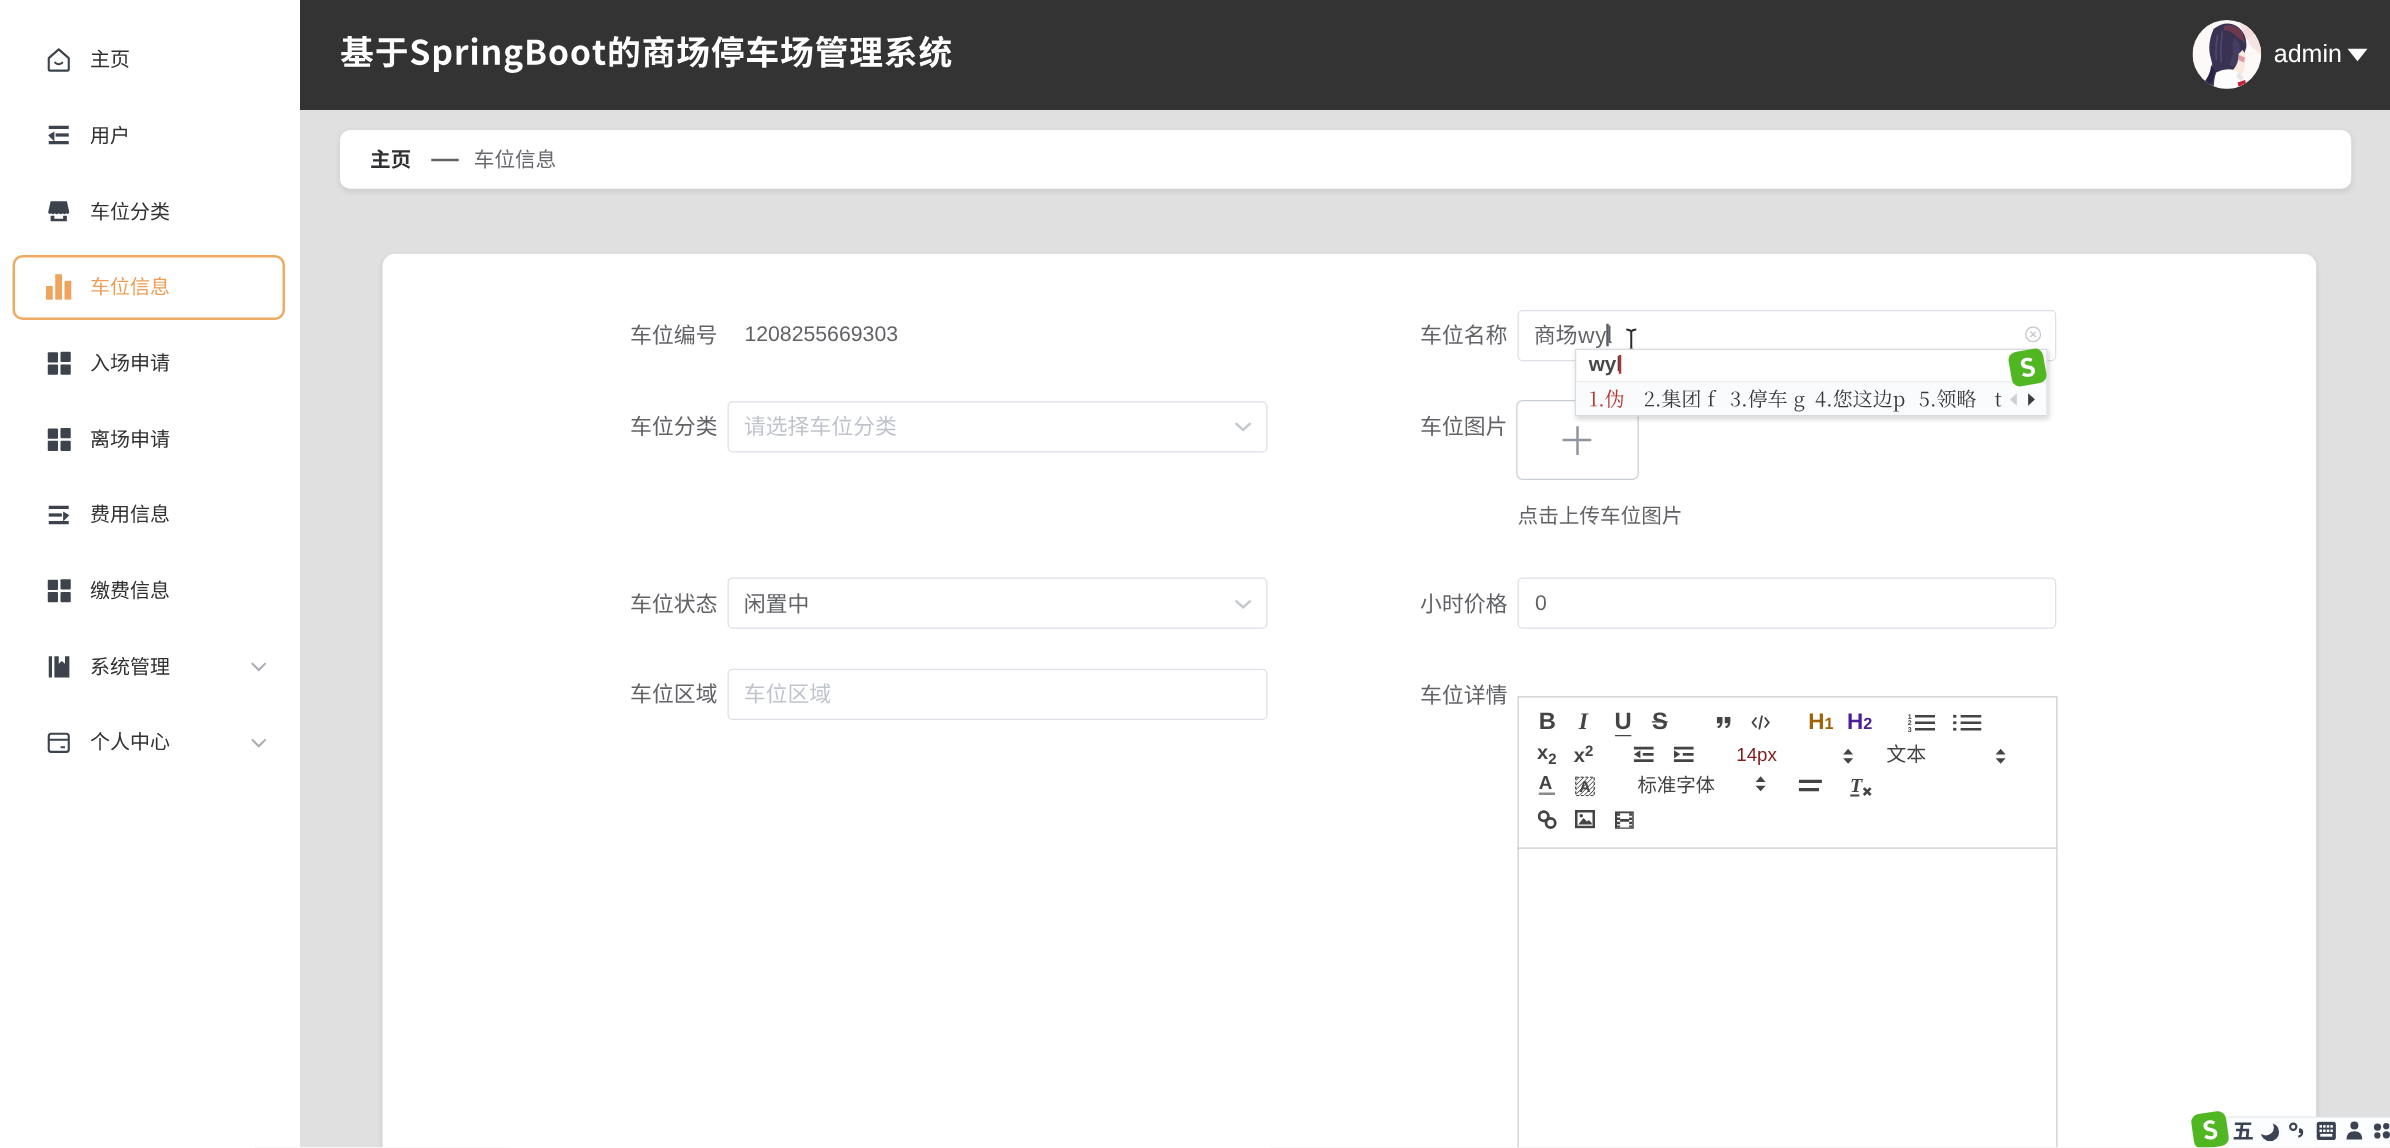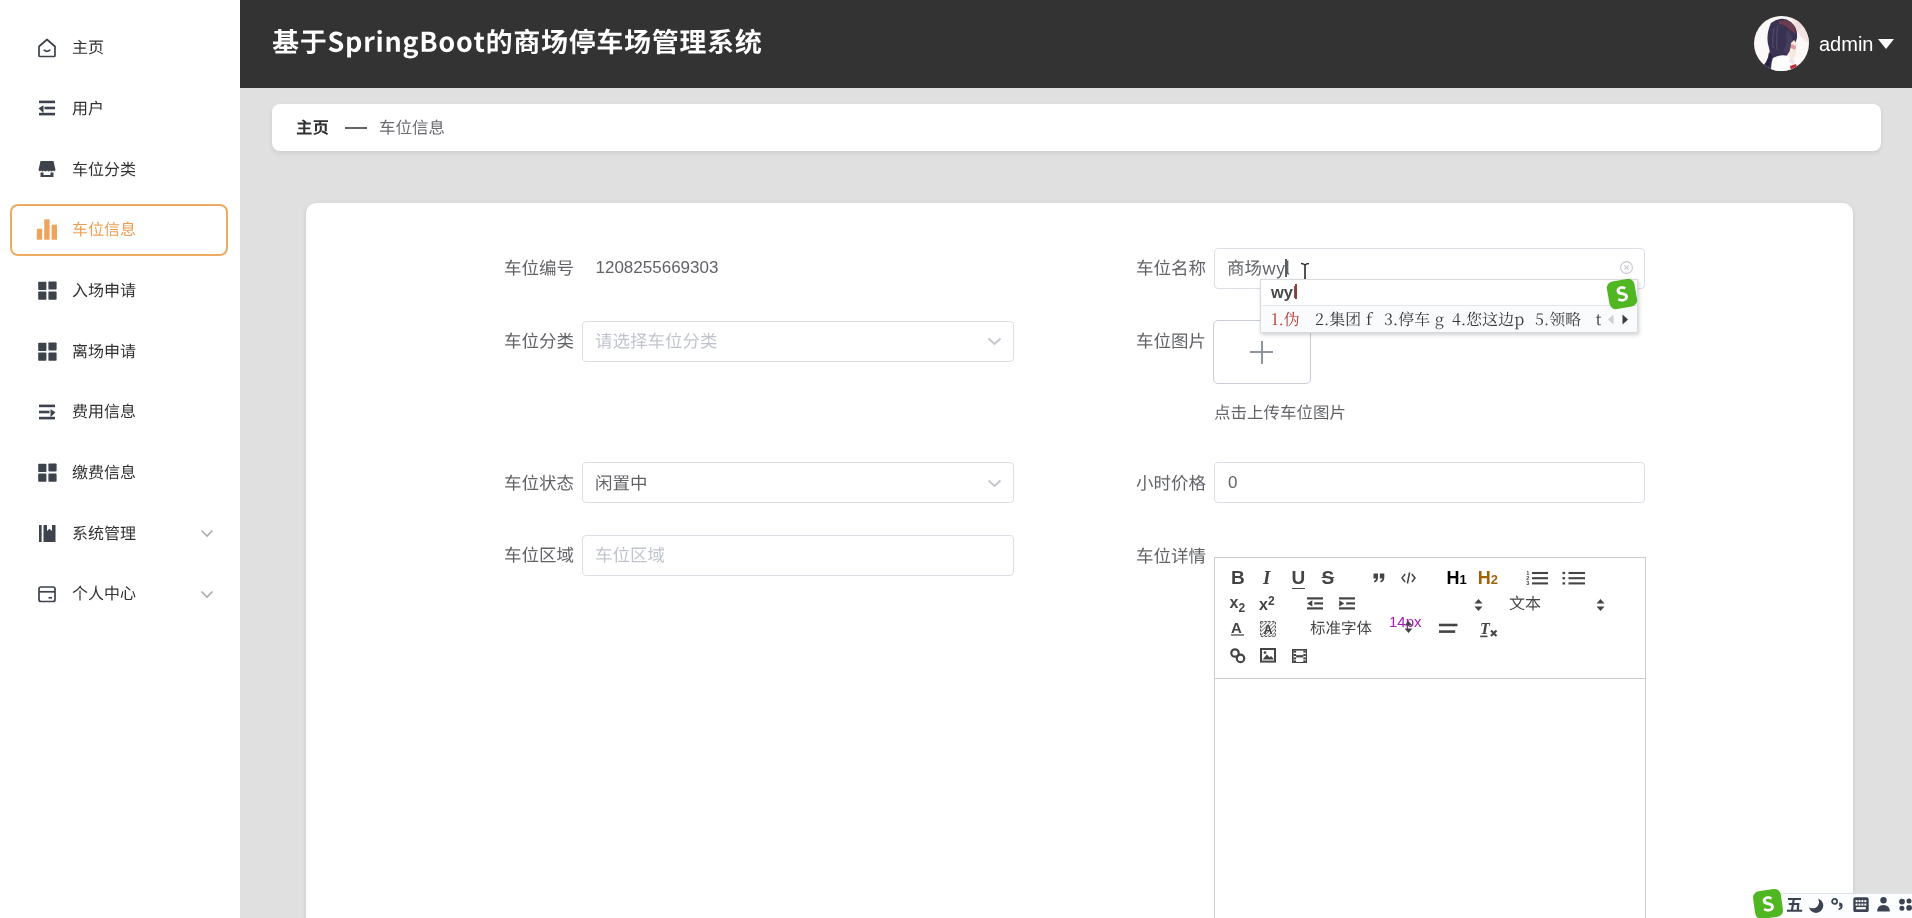"H1" div { color: #000000 -> #a16207 }
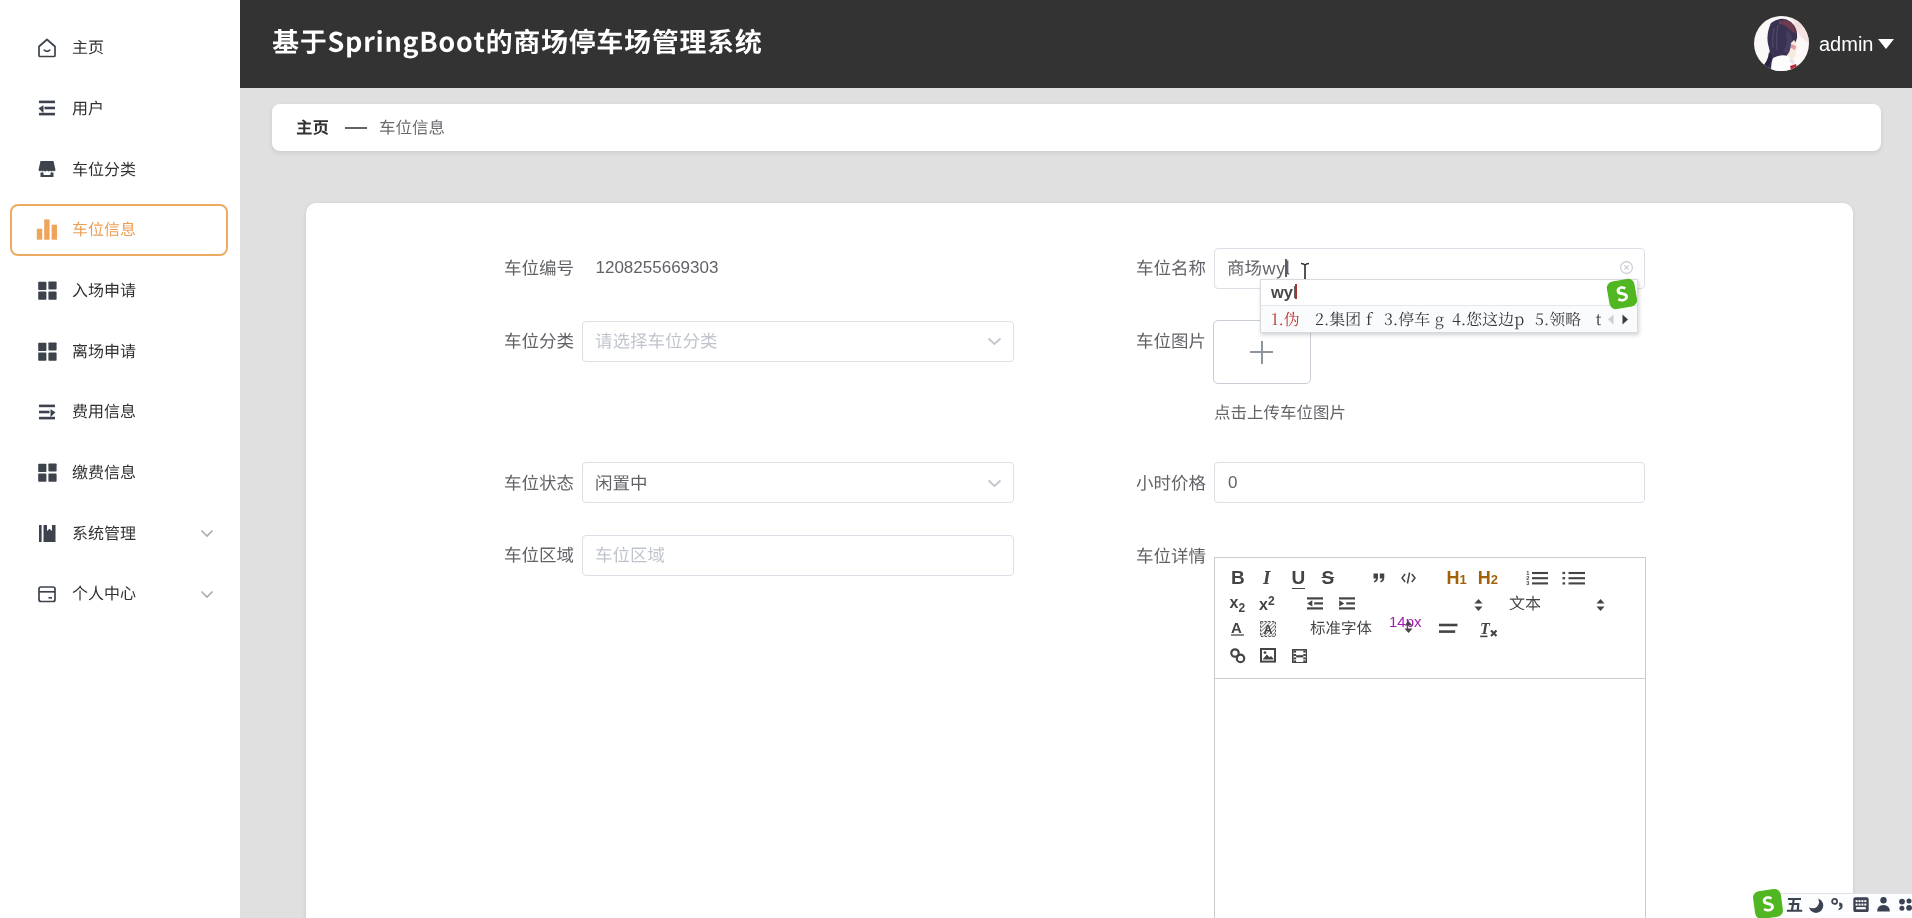"H2" div { color: #a16207 -> #4c1d95 }
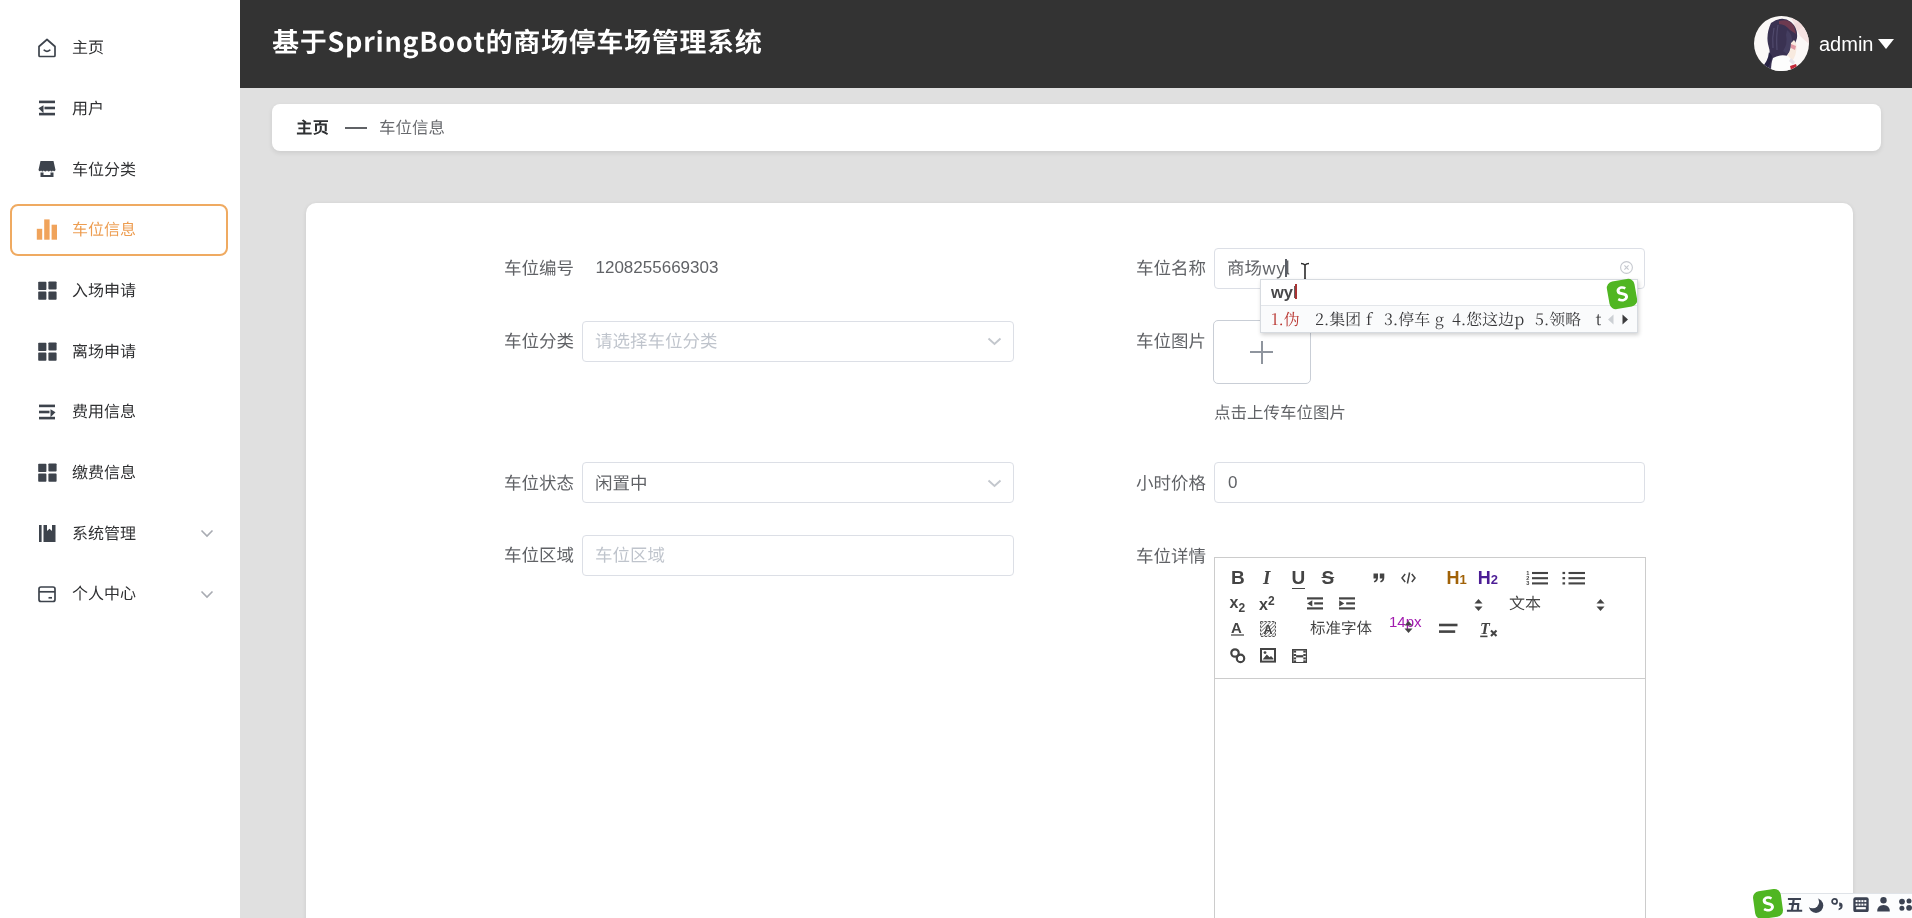"14px" div { color: #a21caf -> #7f1d1d; top: 621px -> 604.0px }
